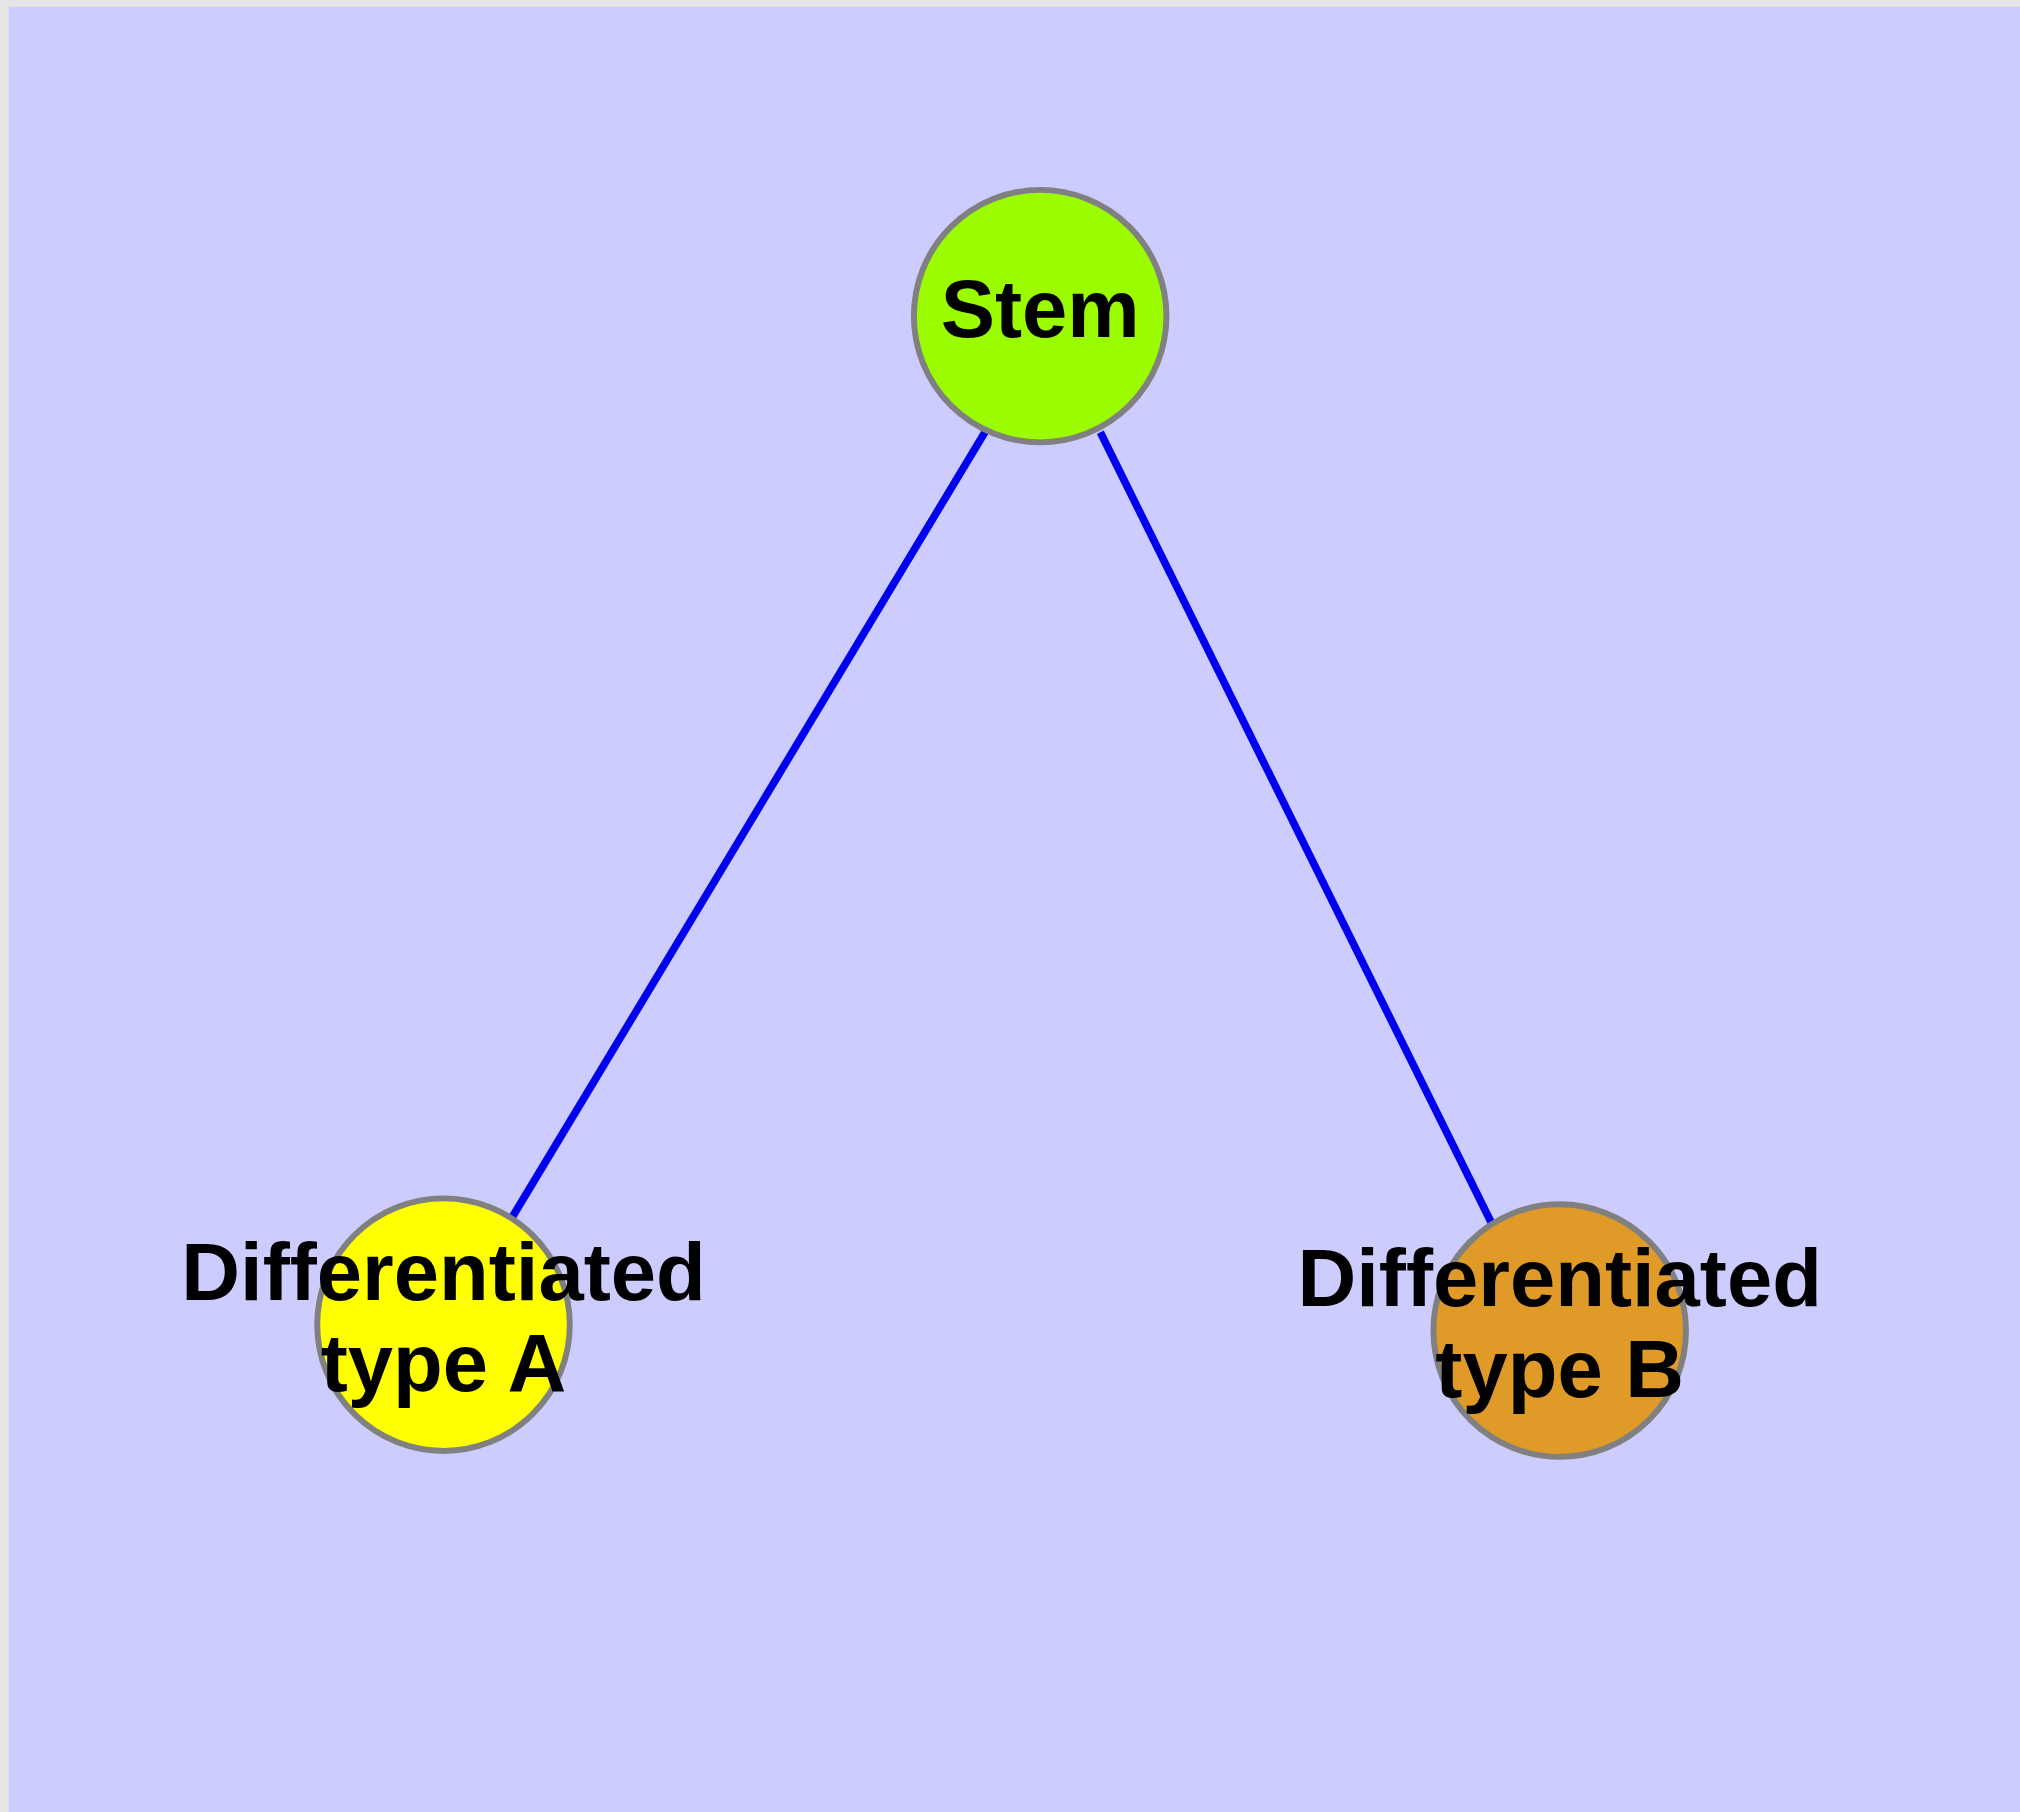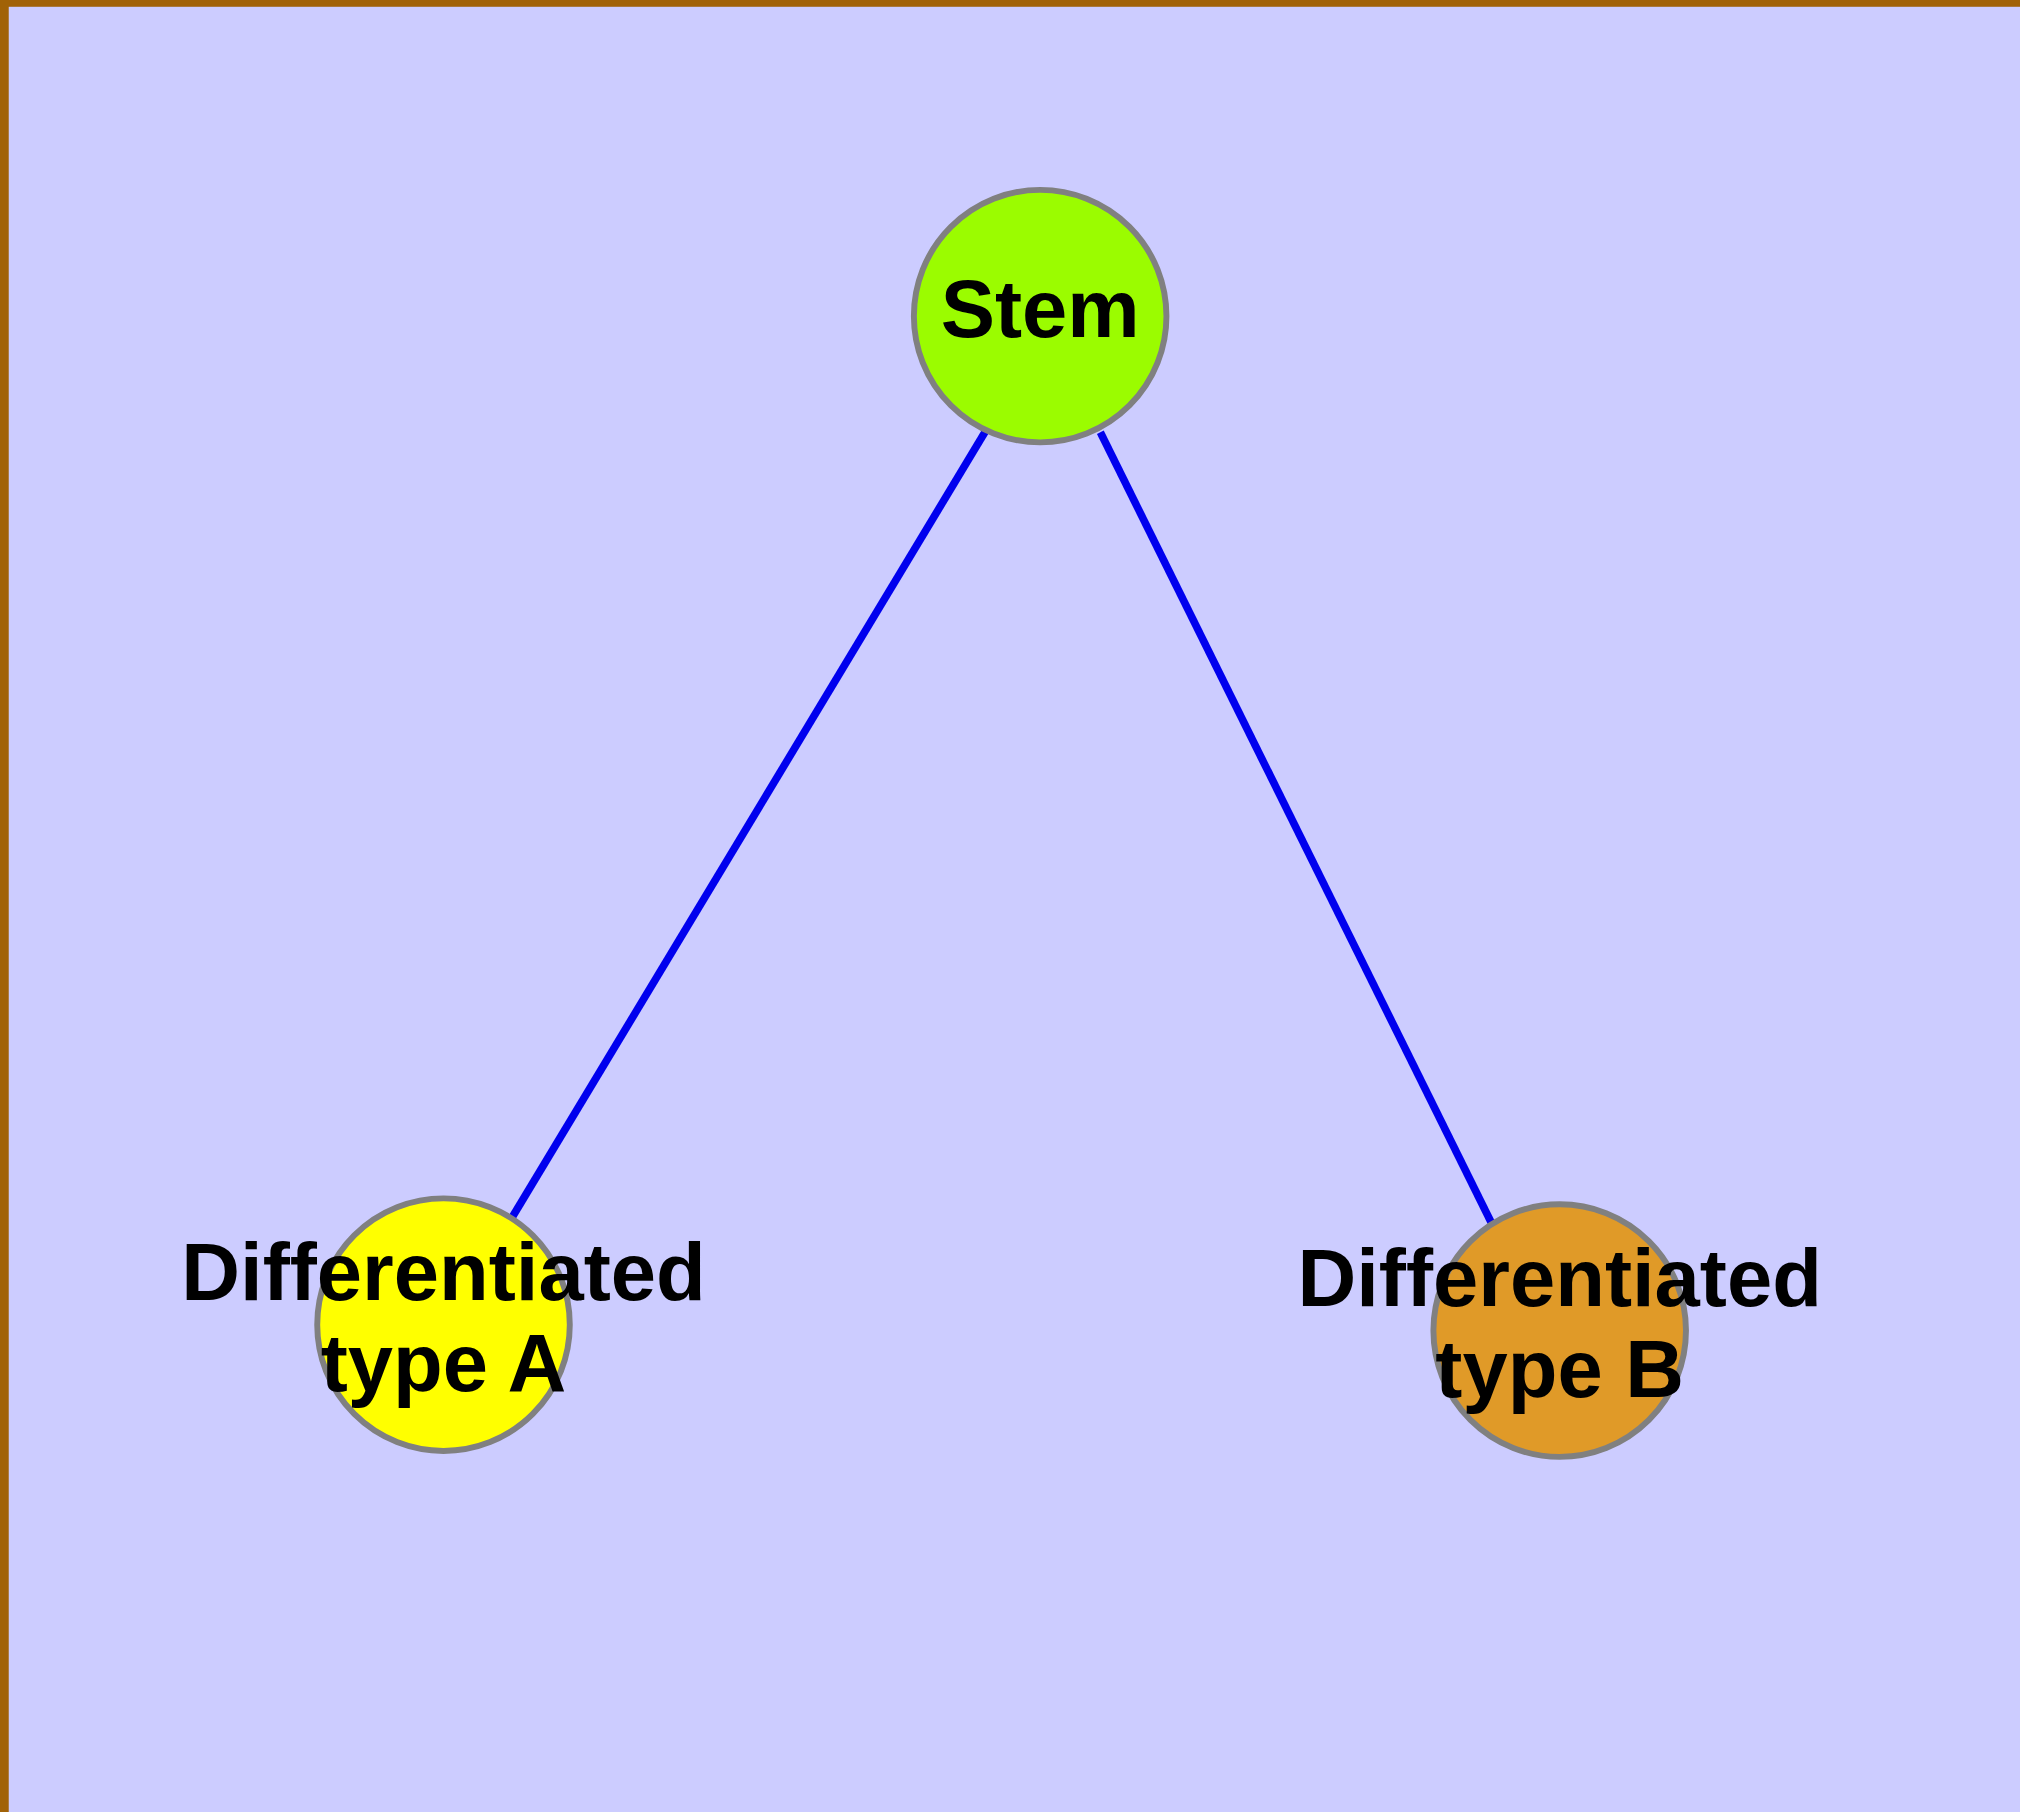"Stem" #canvas-root { background: #a16207 -> #e5e5e5 }
